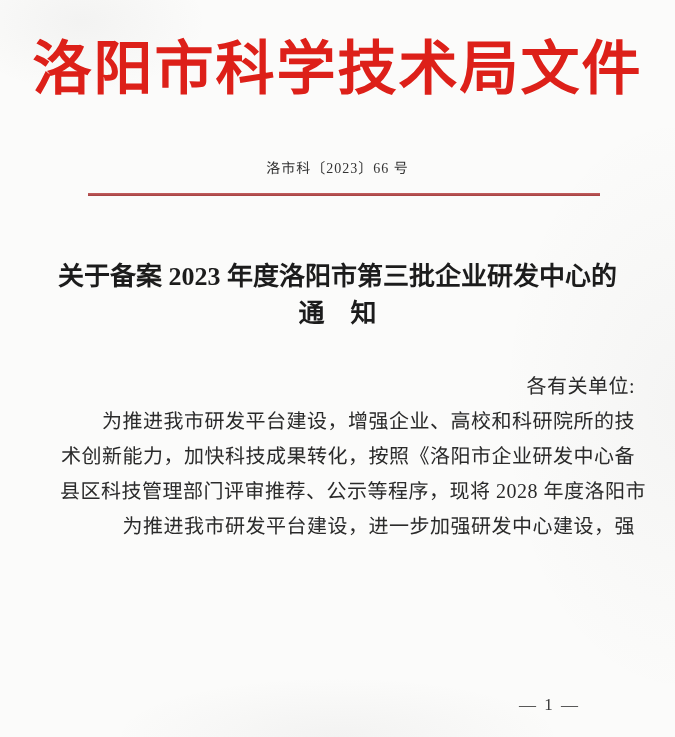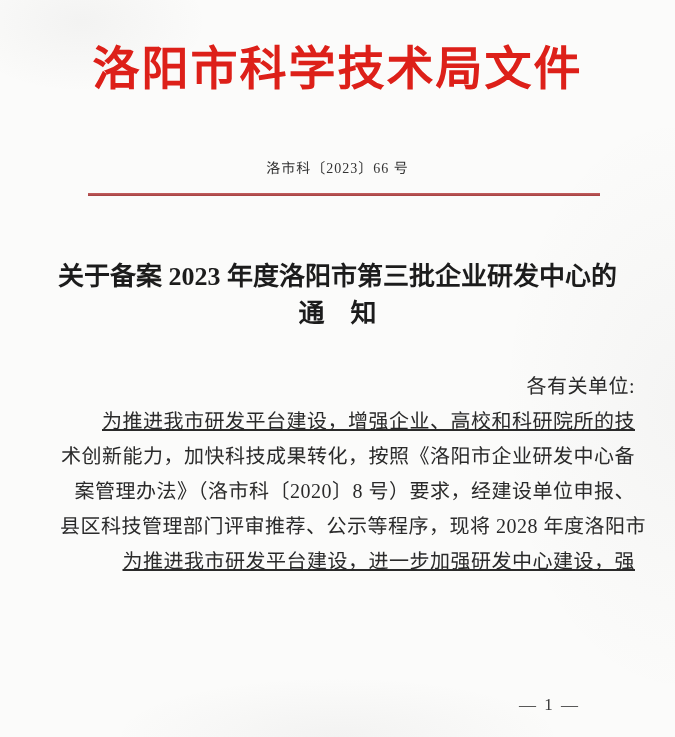"洛阳市科学技术局文件" .doc-header { font-size: 47px -> 59px }
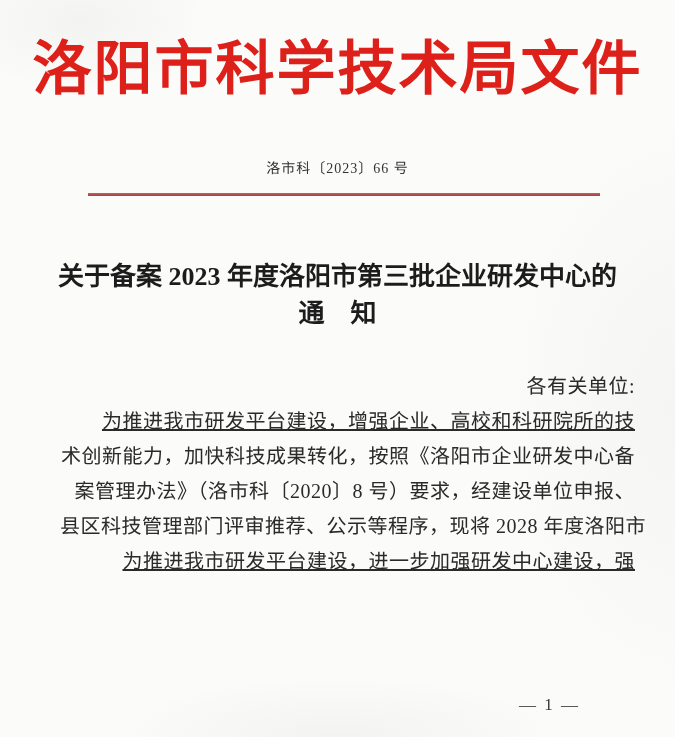"为推进我市研发平台建设，增强企业、高校和科研院所的技" .doc-body .indent { text-decoration: underline -> none }
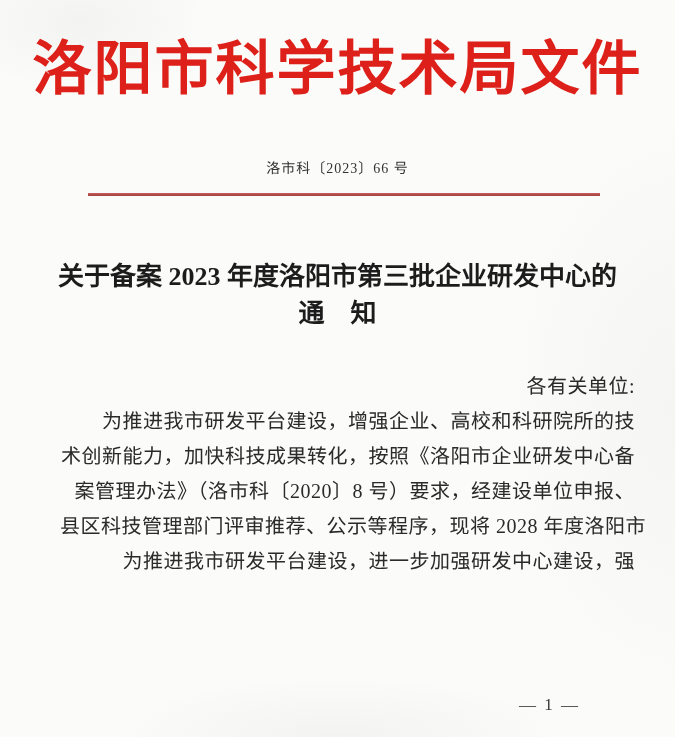"案管理办法》（洛市科〔2020〕8 号）要求，经建设单位申报、" div.text-line { html: <div>案管理办法》（洛市科〔2020〕8 号）要求，经建设单位申报、</div> -> none }
